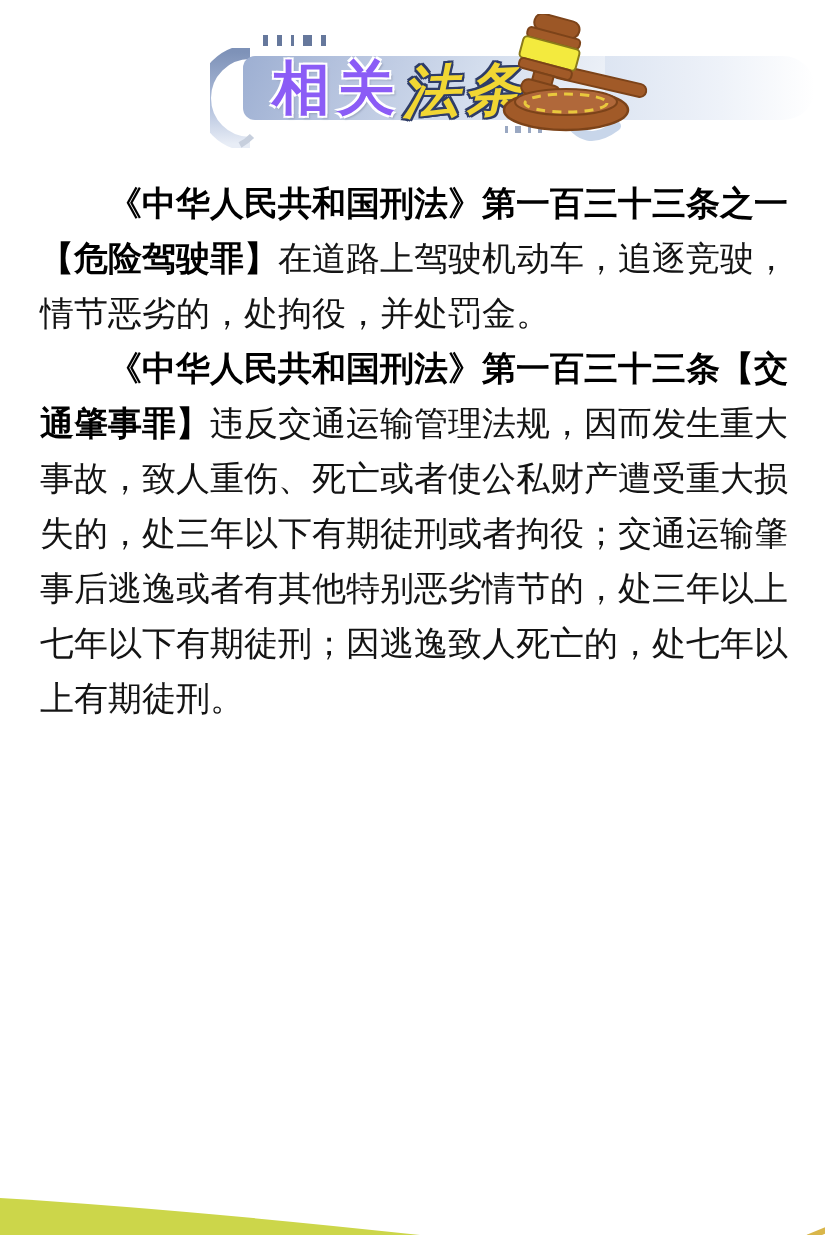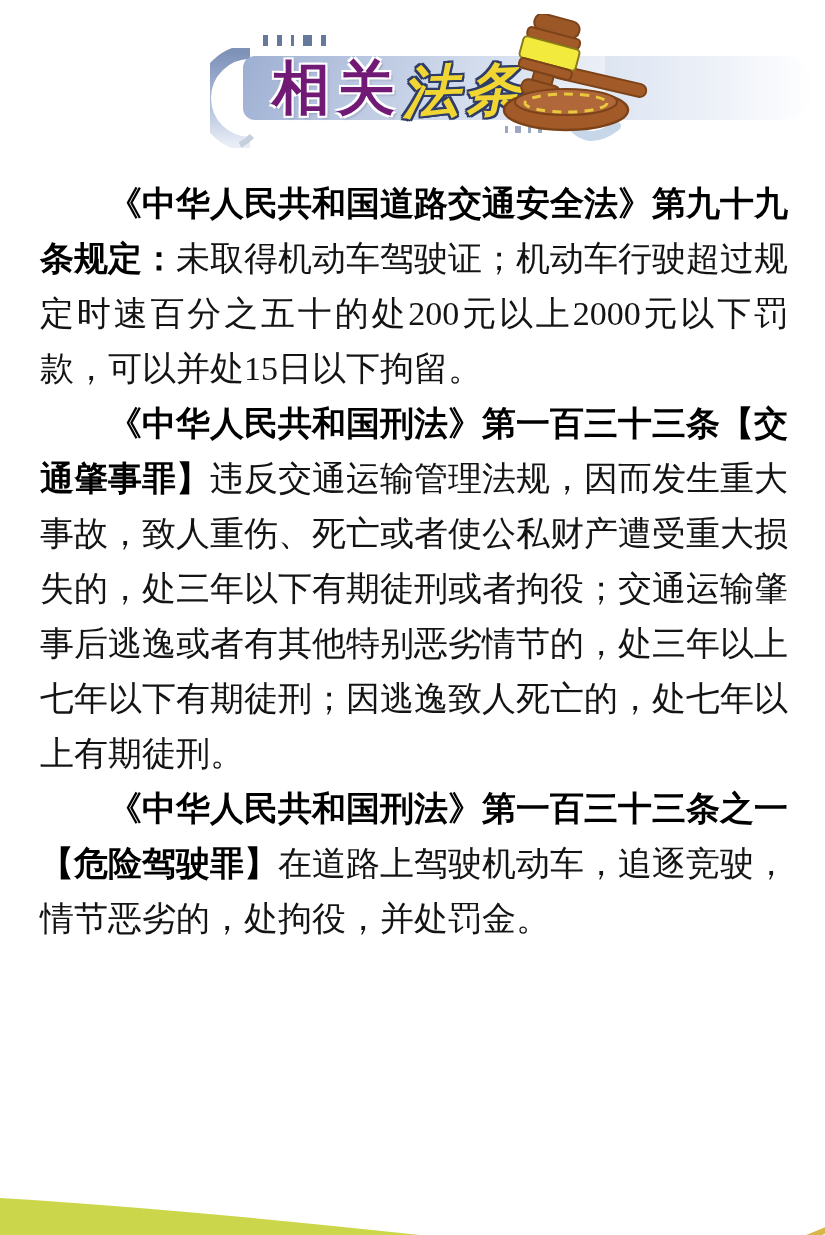"相关" .t-red { color: #701a75 -> #8b5cf6 }
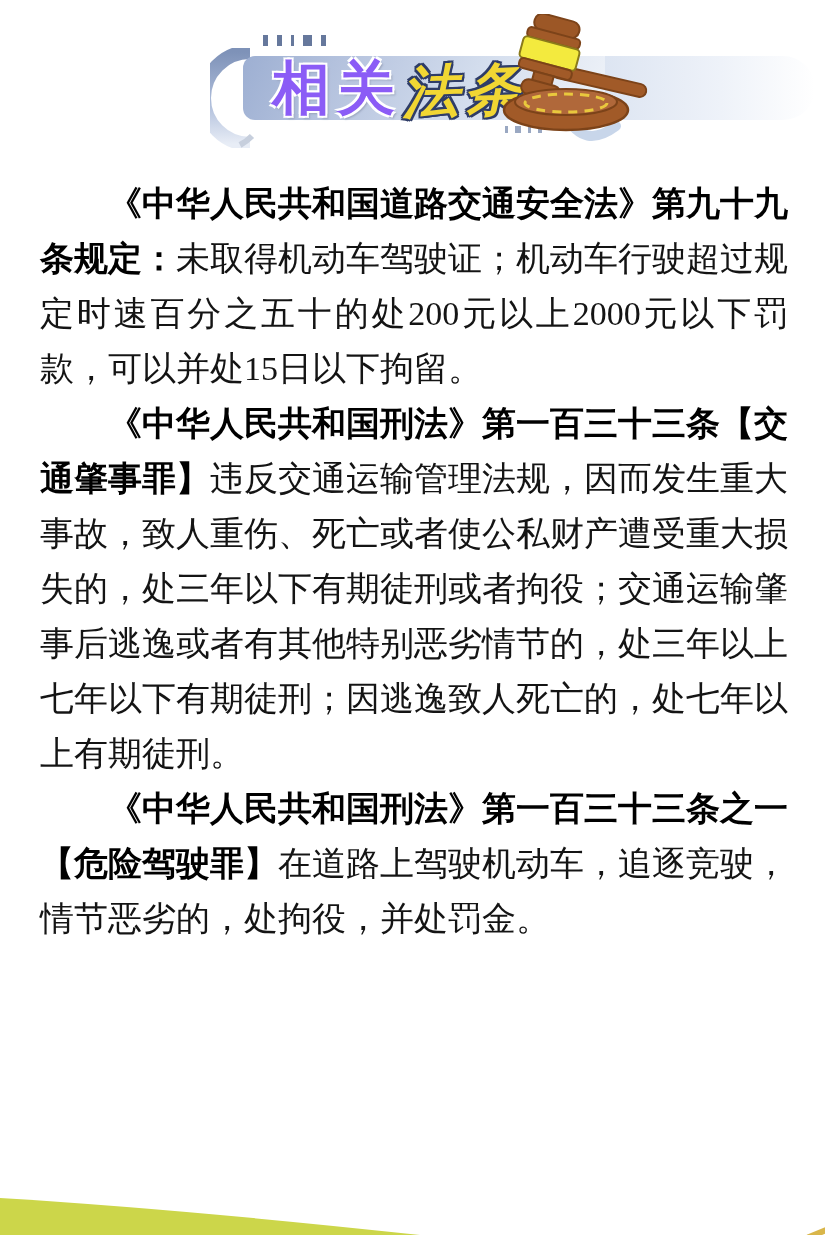"《中华人民共和国道路交通安全法》第九十九条规定：未取得机动车驾驶证；机动车行驶超" p { html: <p><b>《中华人民共和国道路交通安全法》第九十九条规定：</b><span>未取得机动车驾驶证；机动车行驶超过规定时速百分之五十的处200元以上2000元以下罚款，可以并处15日以下拘留。</span></p> -> none }
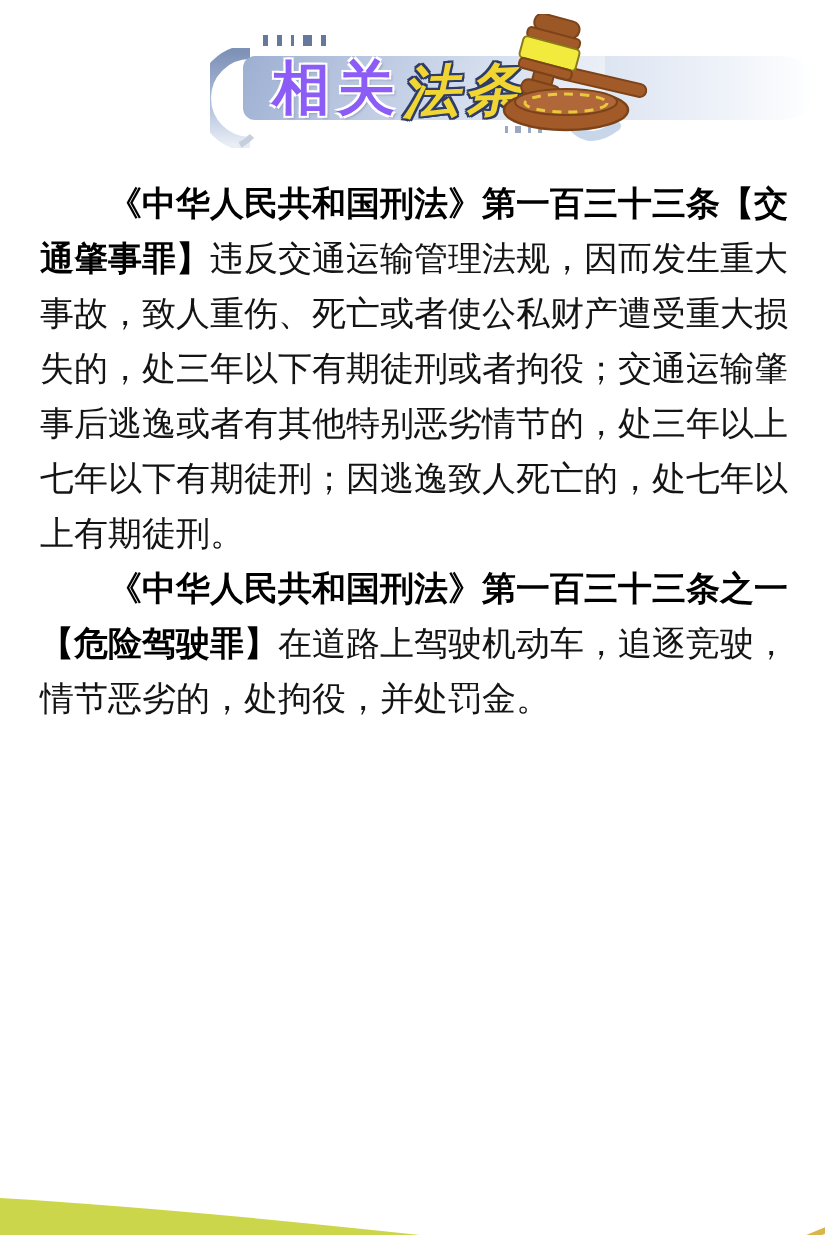"《中华人民共和国刑法》第一百三十三条【交通肇事罪】违反交通运输管理法规，因而发生" p { order: before "《中华人民共和国刑法》第一百三十三条之一【危险驾驶罪】在道路上驾驶机动车，追逐竞" -> after "《中华人民共和国刑法》第一百三十三条之一【危险驾驶罪】在道路上驾驶机动车，追逐竞" }
